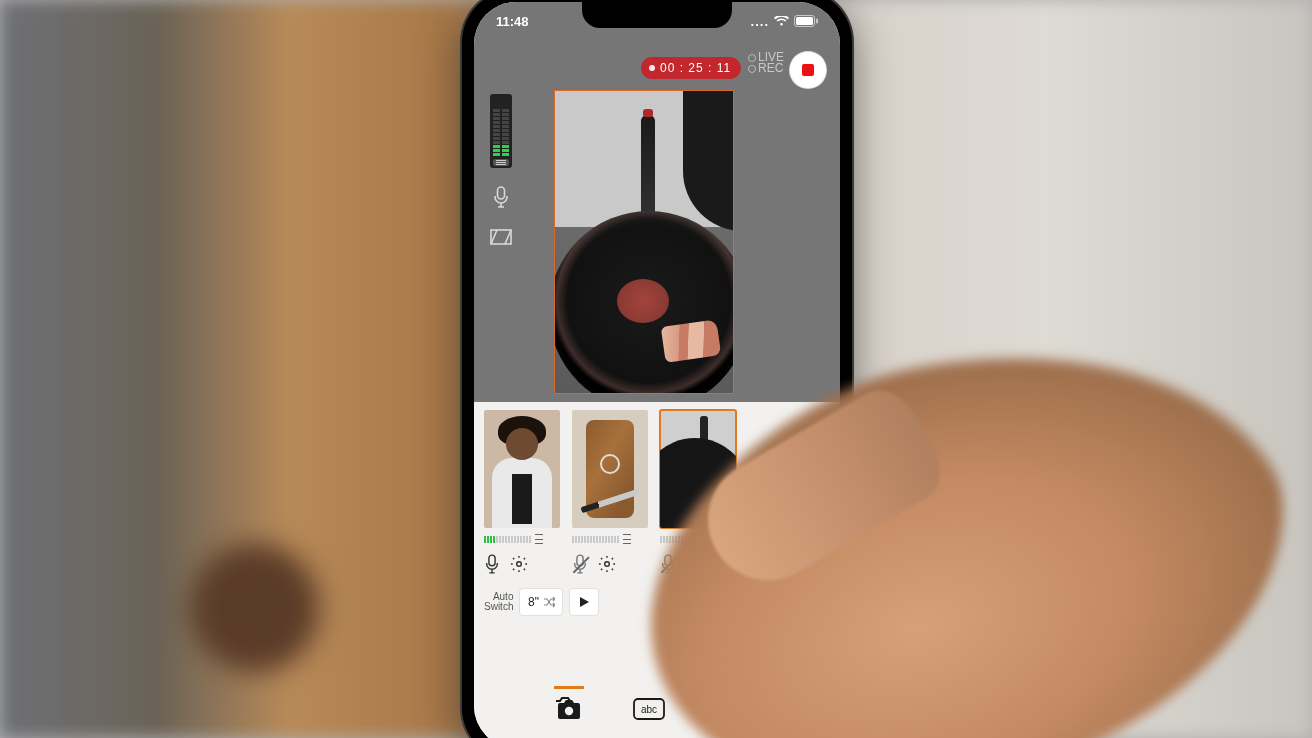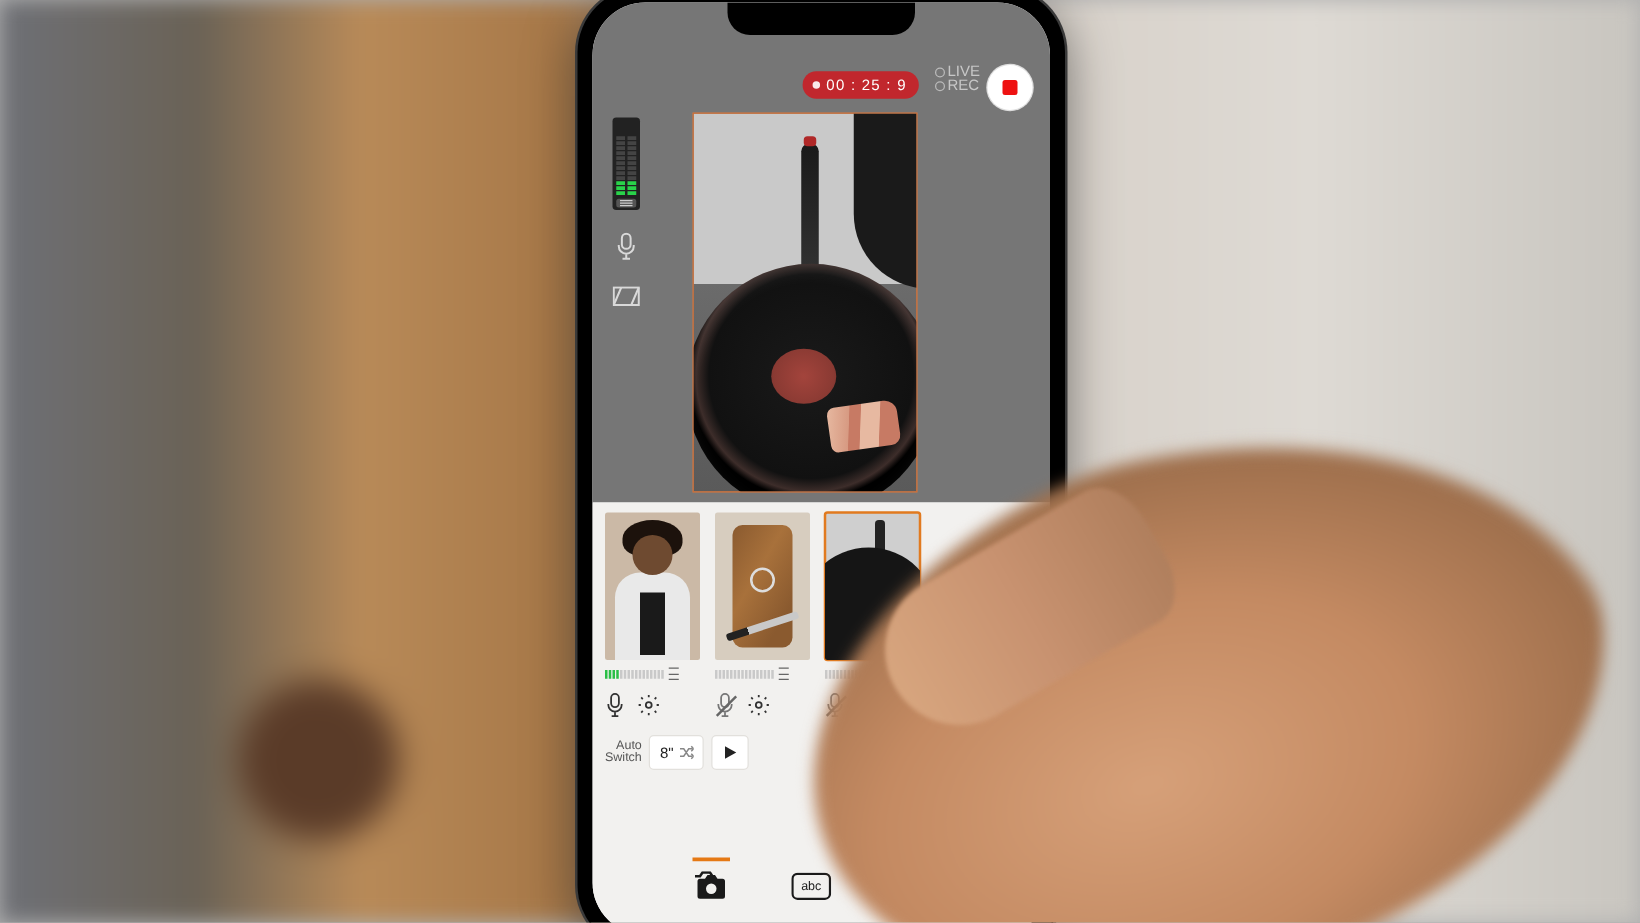"11:48" div.status-bar { html: none -> <div> <span>11:48</span> <span> <span>....</span> <span> <svg> <path></path> </svg> </span> <span> <svg> <rect></rect> <rect></rect> <rect></rect> </svg> </span> </span> </div> }
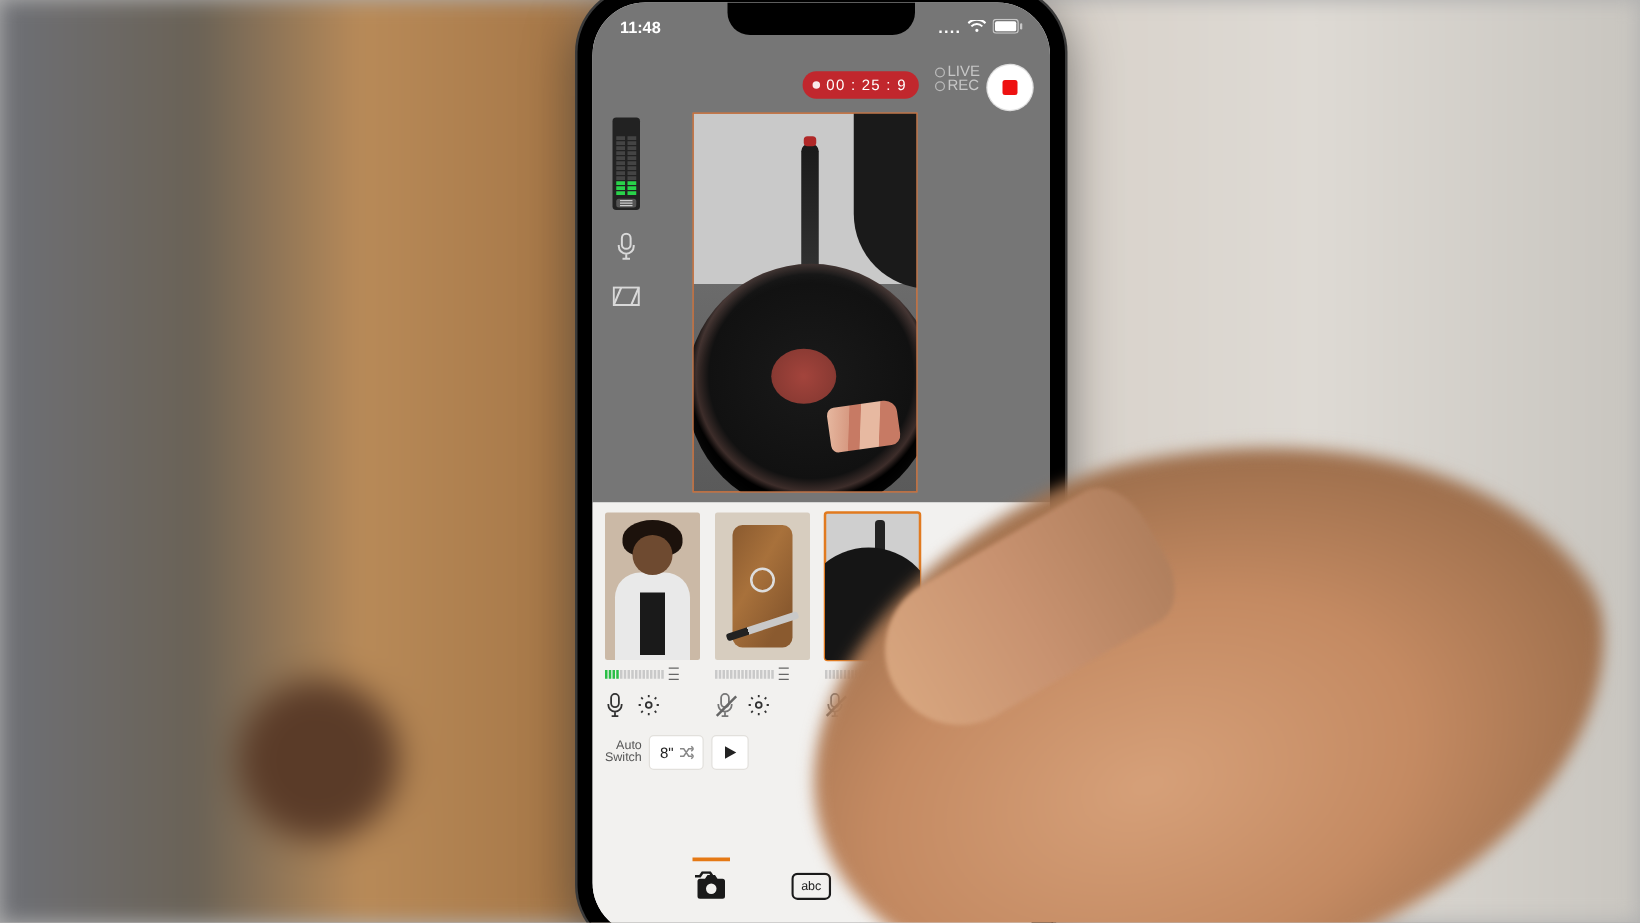"00 : 25 : 9" span { text: 9 -> 11 }
